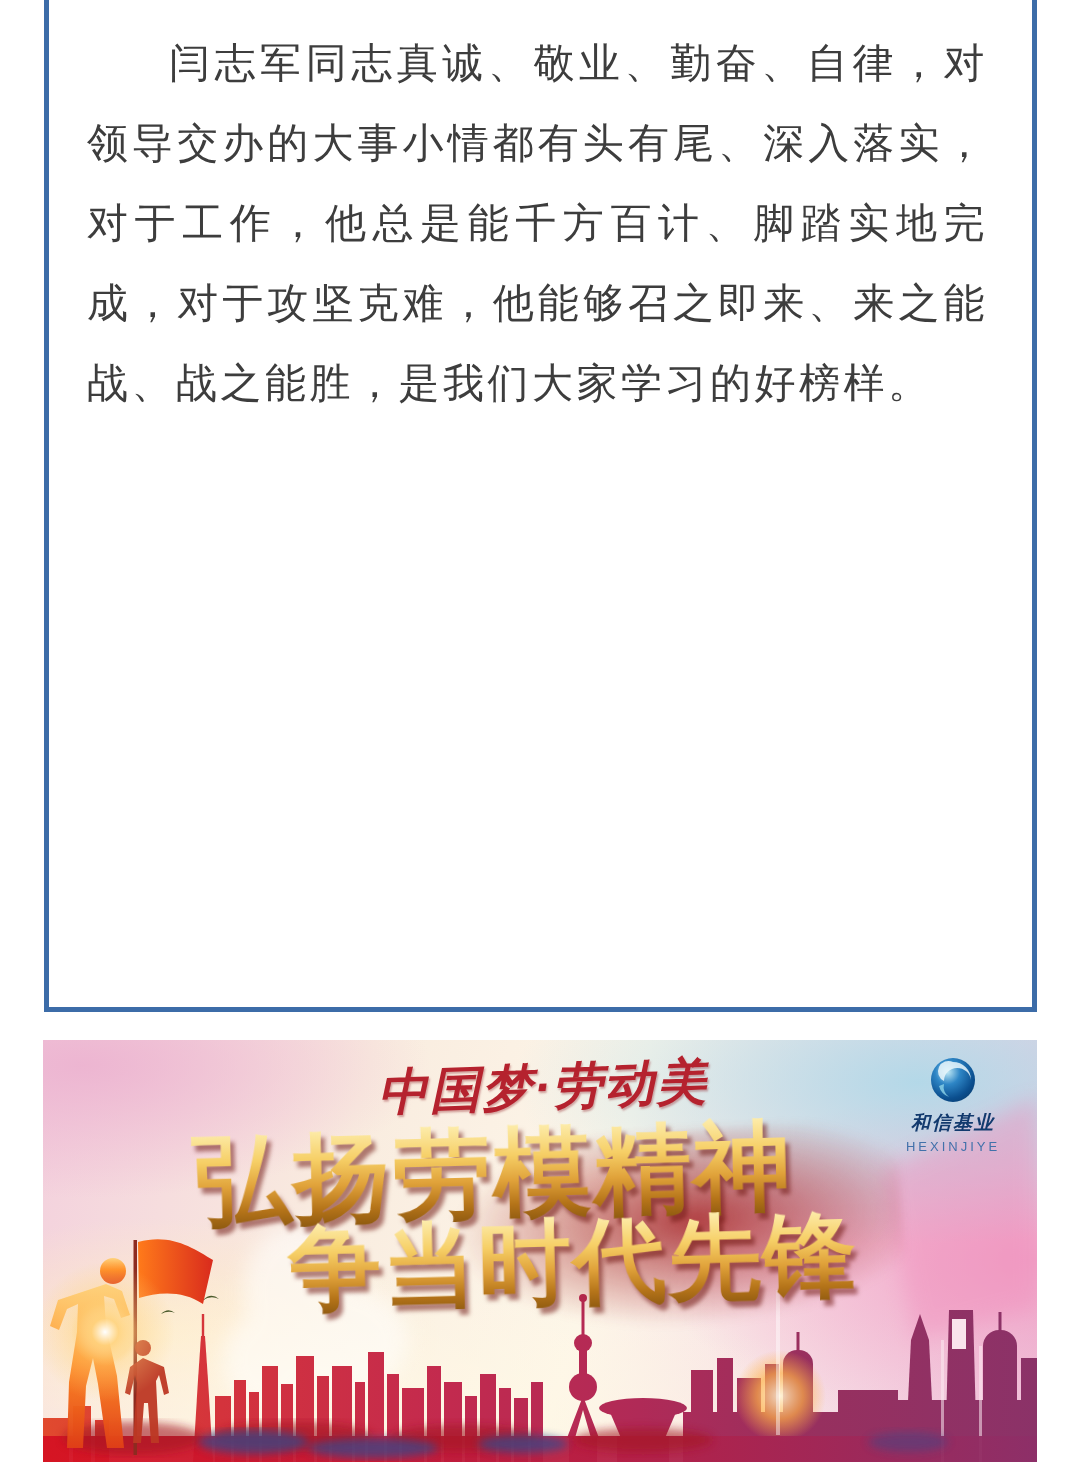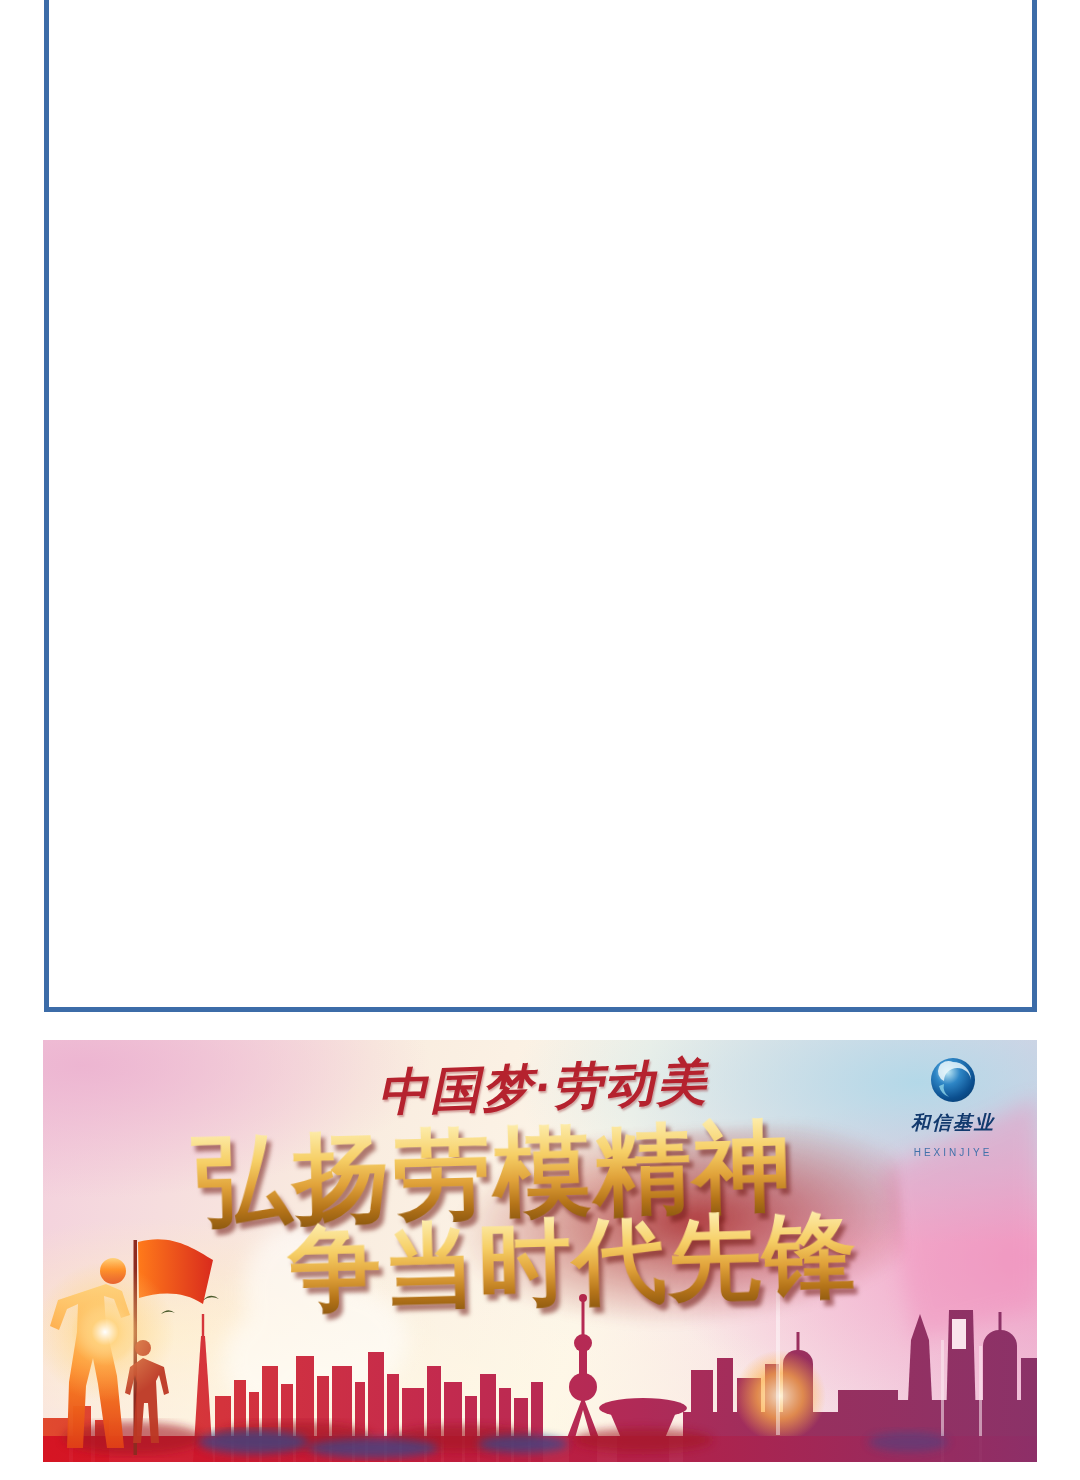"闫志军同志真诚、敬业、勤奋、自律，对领导交办的大事小情都有头有尾、深入落实，对于" p.para { html: none -> <p>闫志军同志真诚、敬业、勤奋、自律，对领导交办的大事小情都有头有尾、深入落实，对于工作，他总是能千方百计、脚踏实地完成，对于攻坚克难，他能够召之即来、来之能战、战之能胜，是我们大家学习的好榜样。</p> }
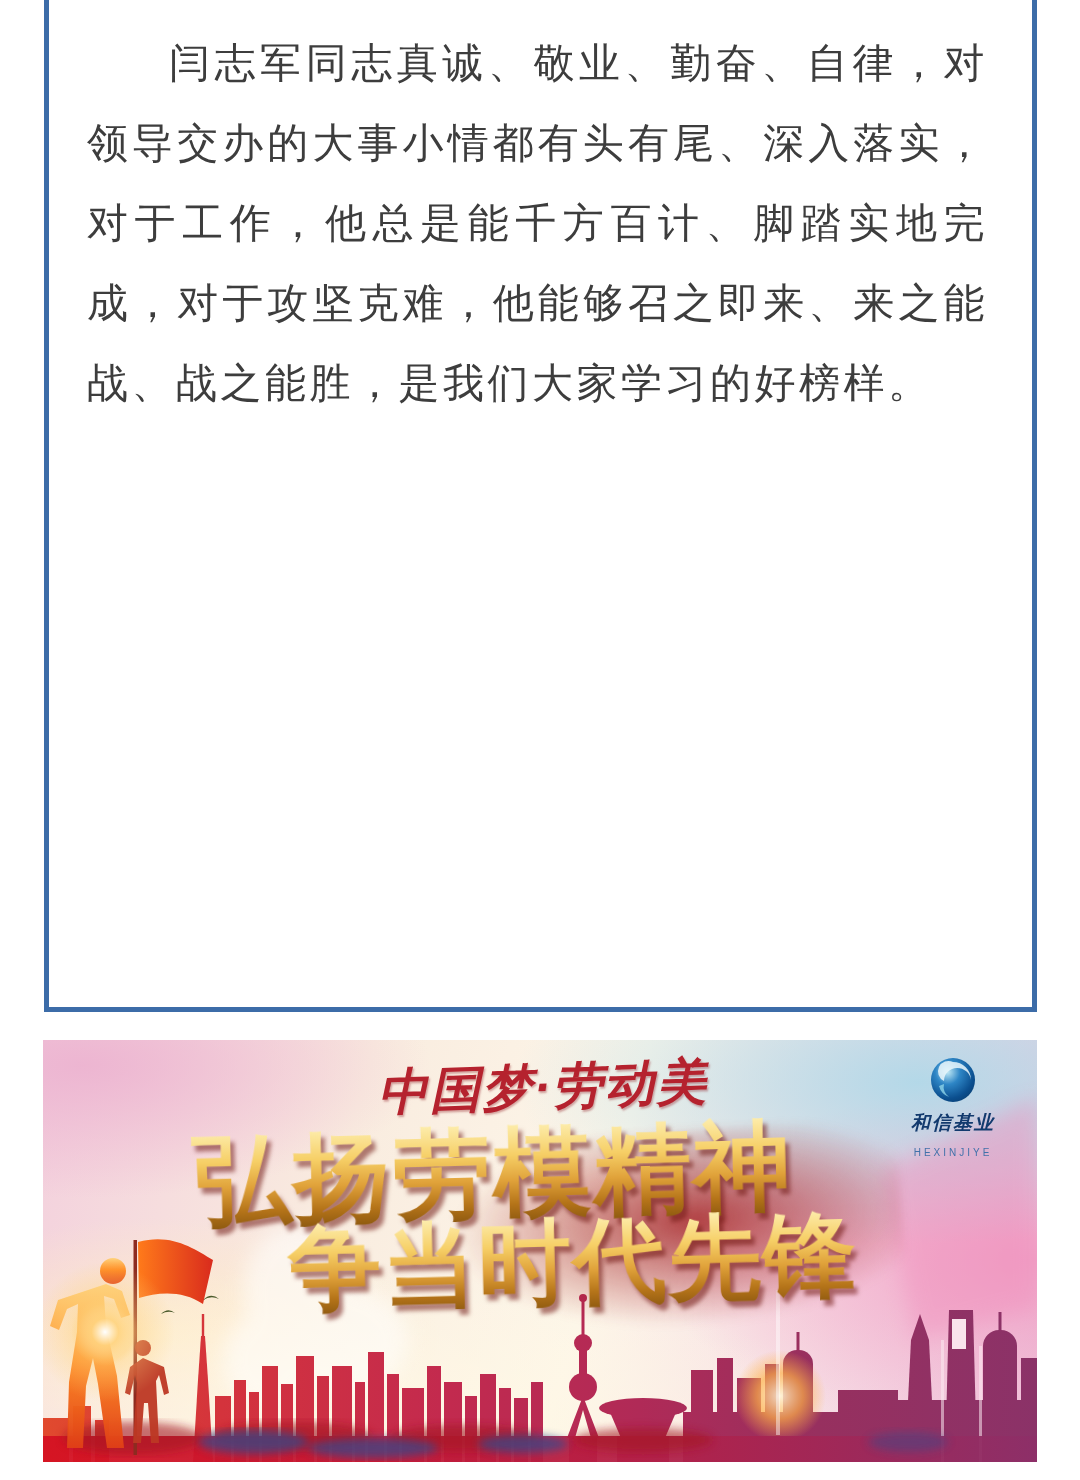"HEXINJIYE" .logo-latin { font-size: 10px -> 13px; margin-top: 11px -> 3px }
